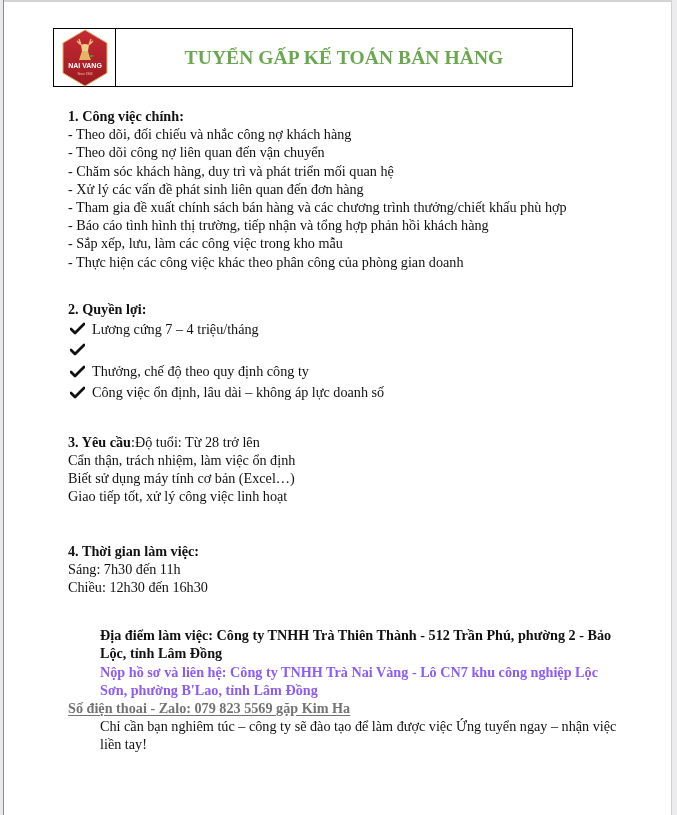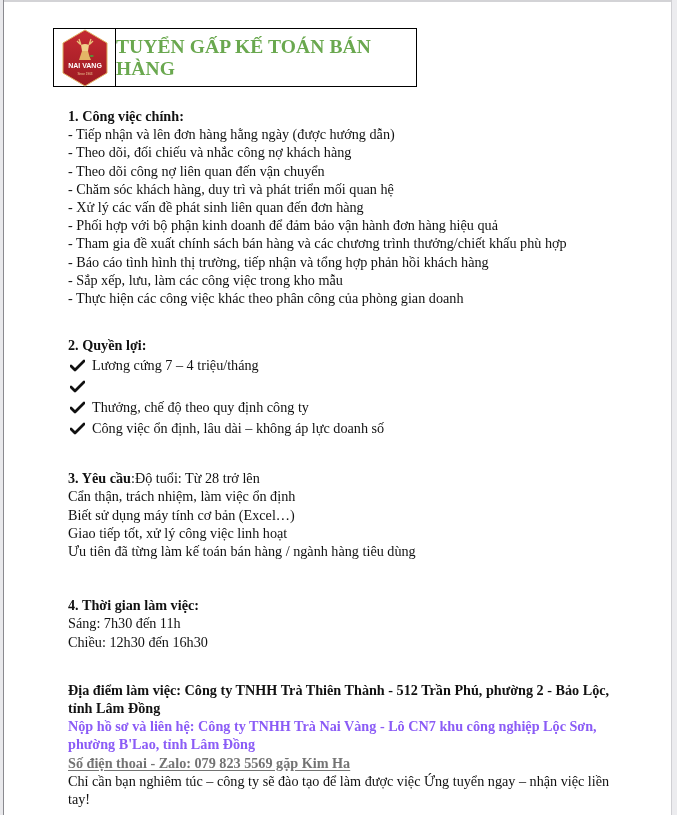"TUYỂN GẤP KẾ TOÁN BÁN" .header-table { width: 364px -> 520px }
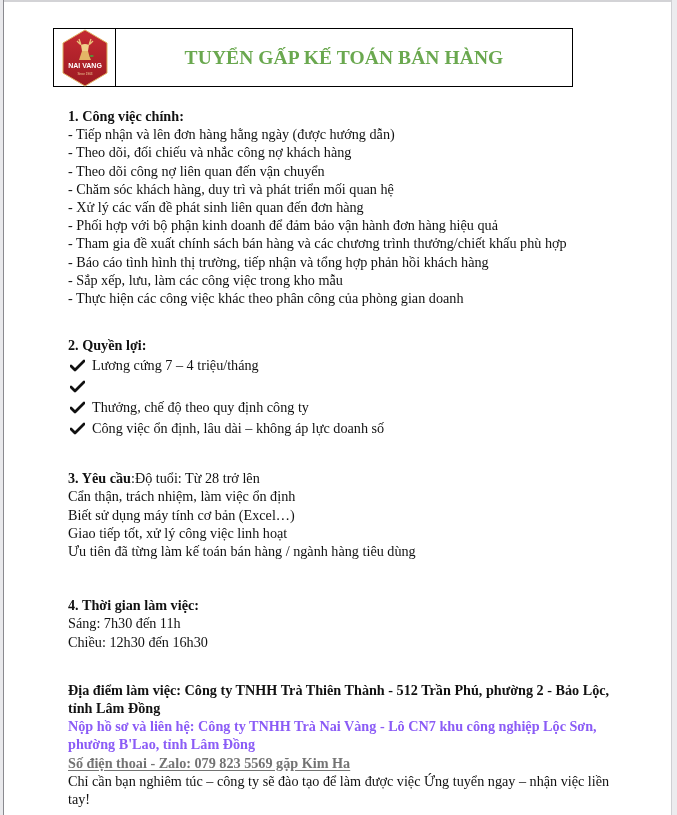"- Tiếp nhận và lên" div.line { html: <div>- Tiếp nhận và lên đơn hàng hằng ngày (được hướng dẫn)</div> -> none }
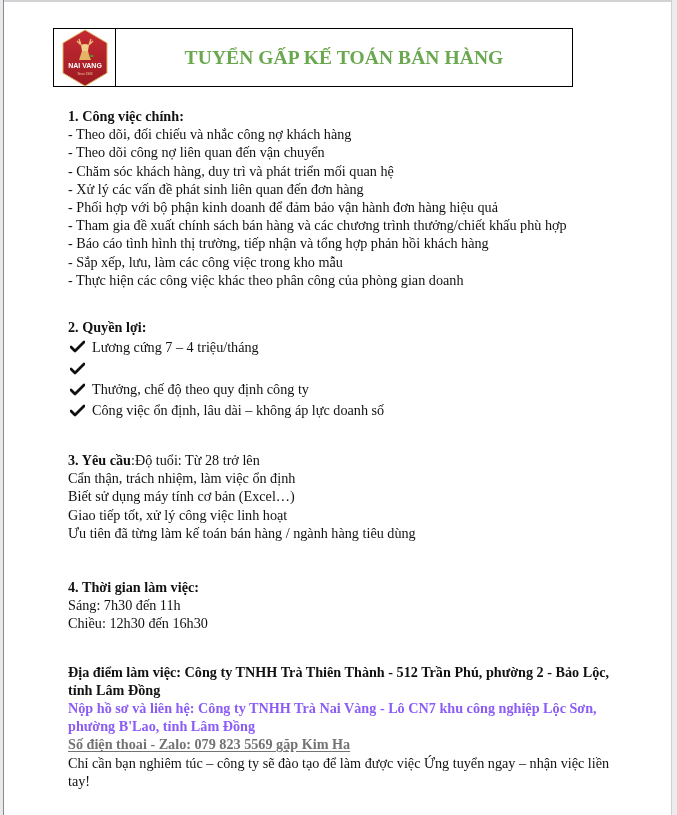"- Phối hợp với bộ" div.line { html: <div>- Phối hợp với bộ phận kinh doanh để đảm bảo vận hành đơn hàng hiệu quả</div> -> none }
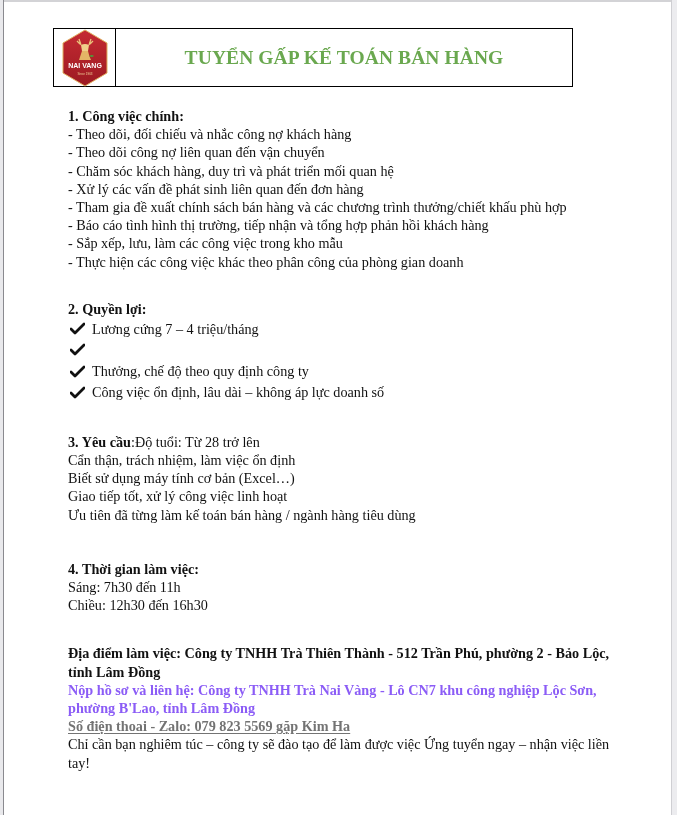"Ưu tiên đã từng làm" div.line { html: <div>Ưu tiên đã từng làm kế toán bán hàng / ngành hàng tiêu dùng</div> -> none }
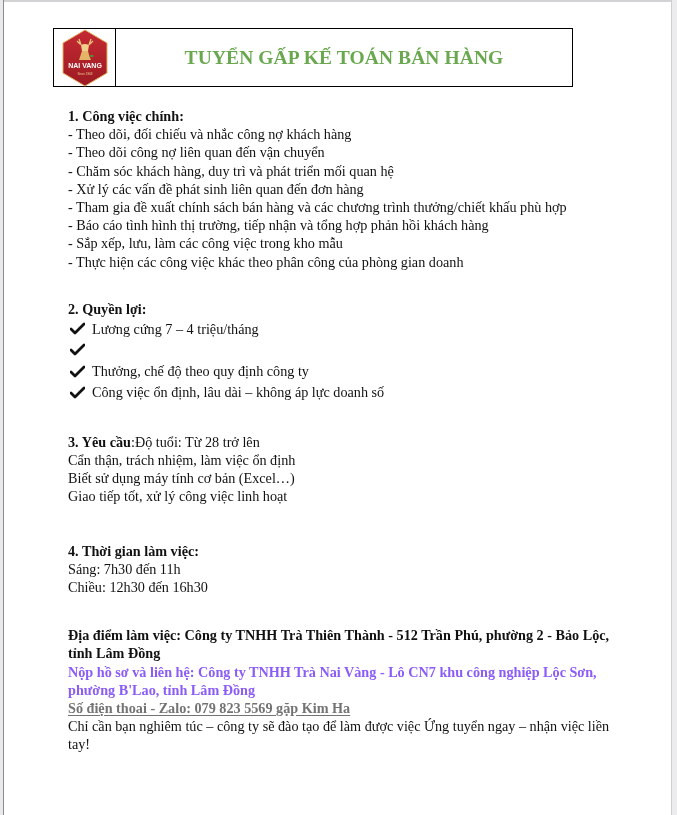"Địa điểm làm việc: Công" .wrap { margin-left: none -> 32px }
